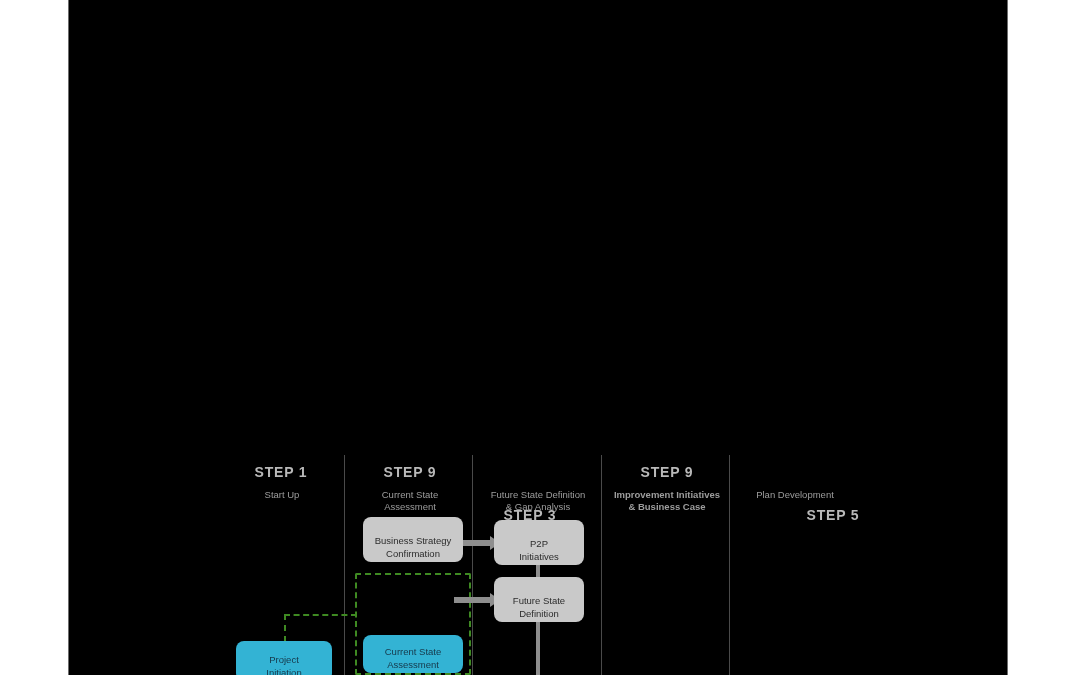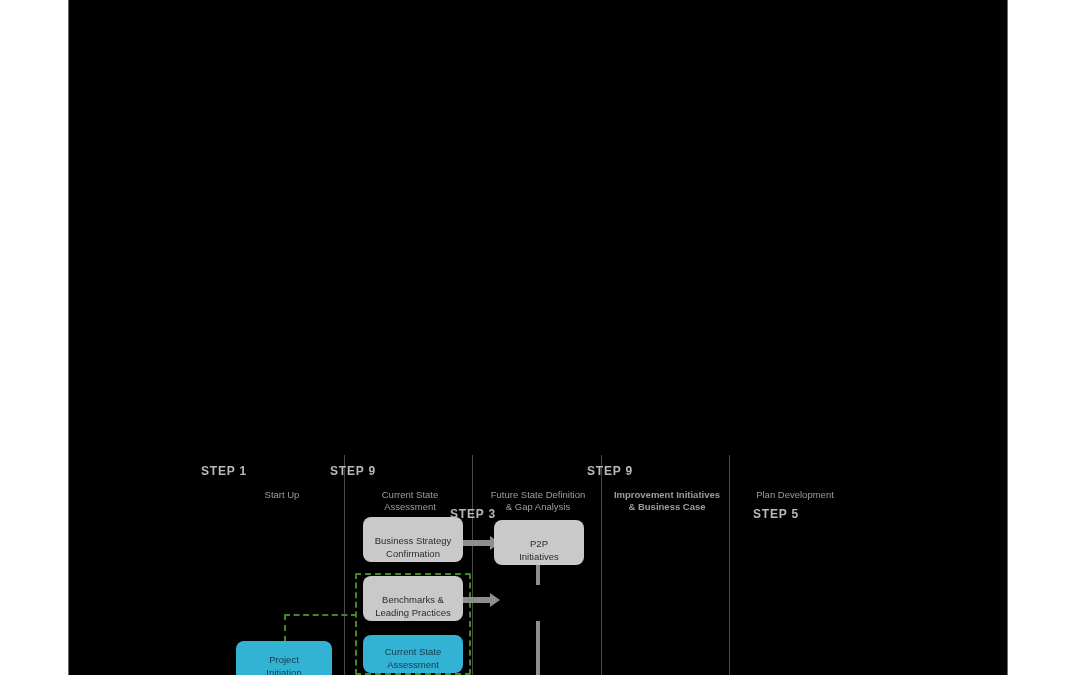"STEP 1" .step-title { font-size: 12px -> 14px; text-align: none -> center }
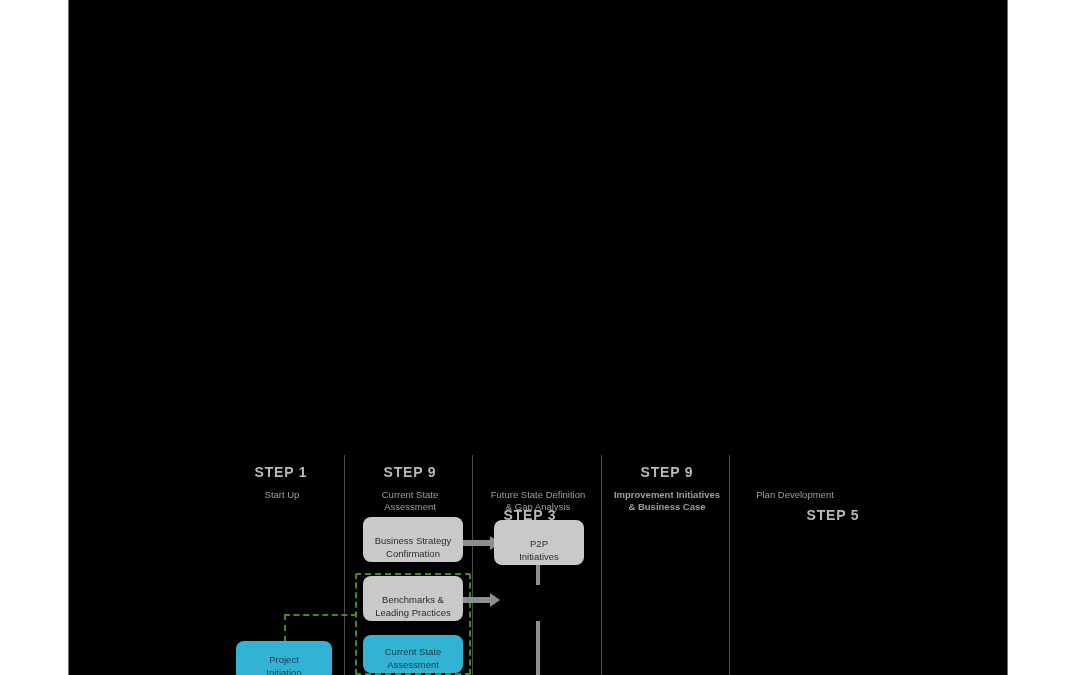"Benchmarks &" div.node { html: <div> <span>Benchmarks &amp; Leading Practices</span> </div> -> none }
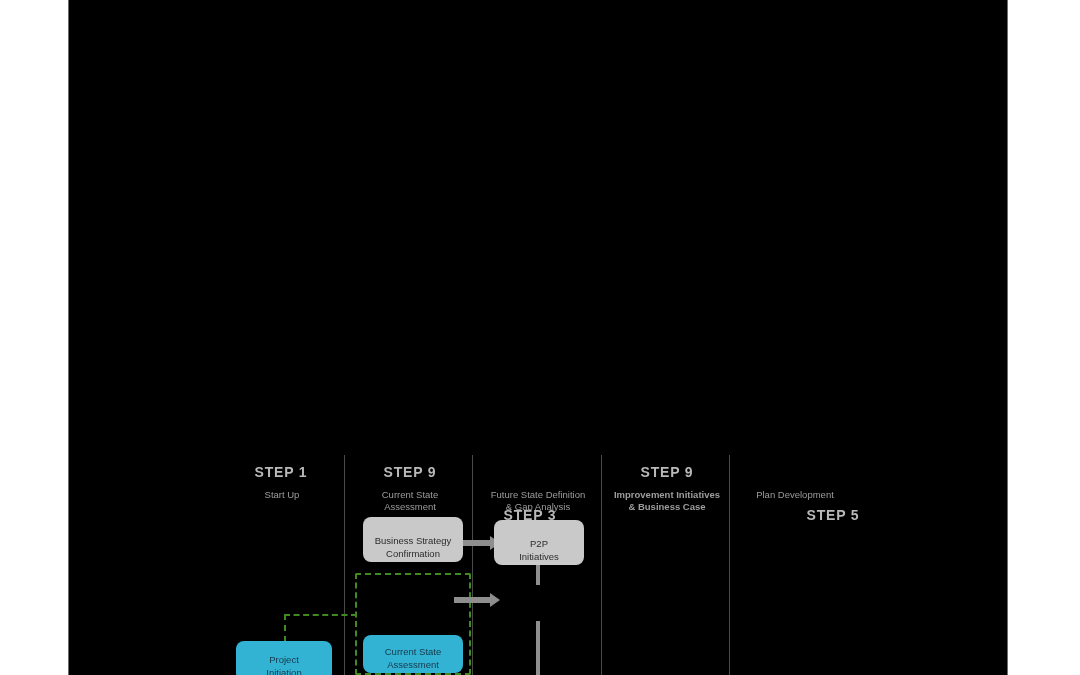"Future State" div.node { html: none -> <div> <span>Future State Definition</span> </div> }
